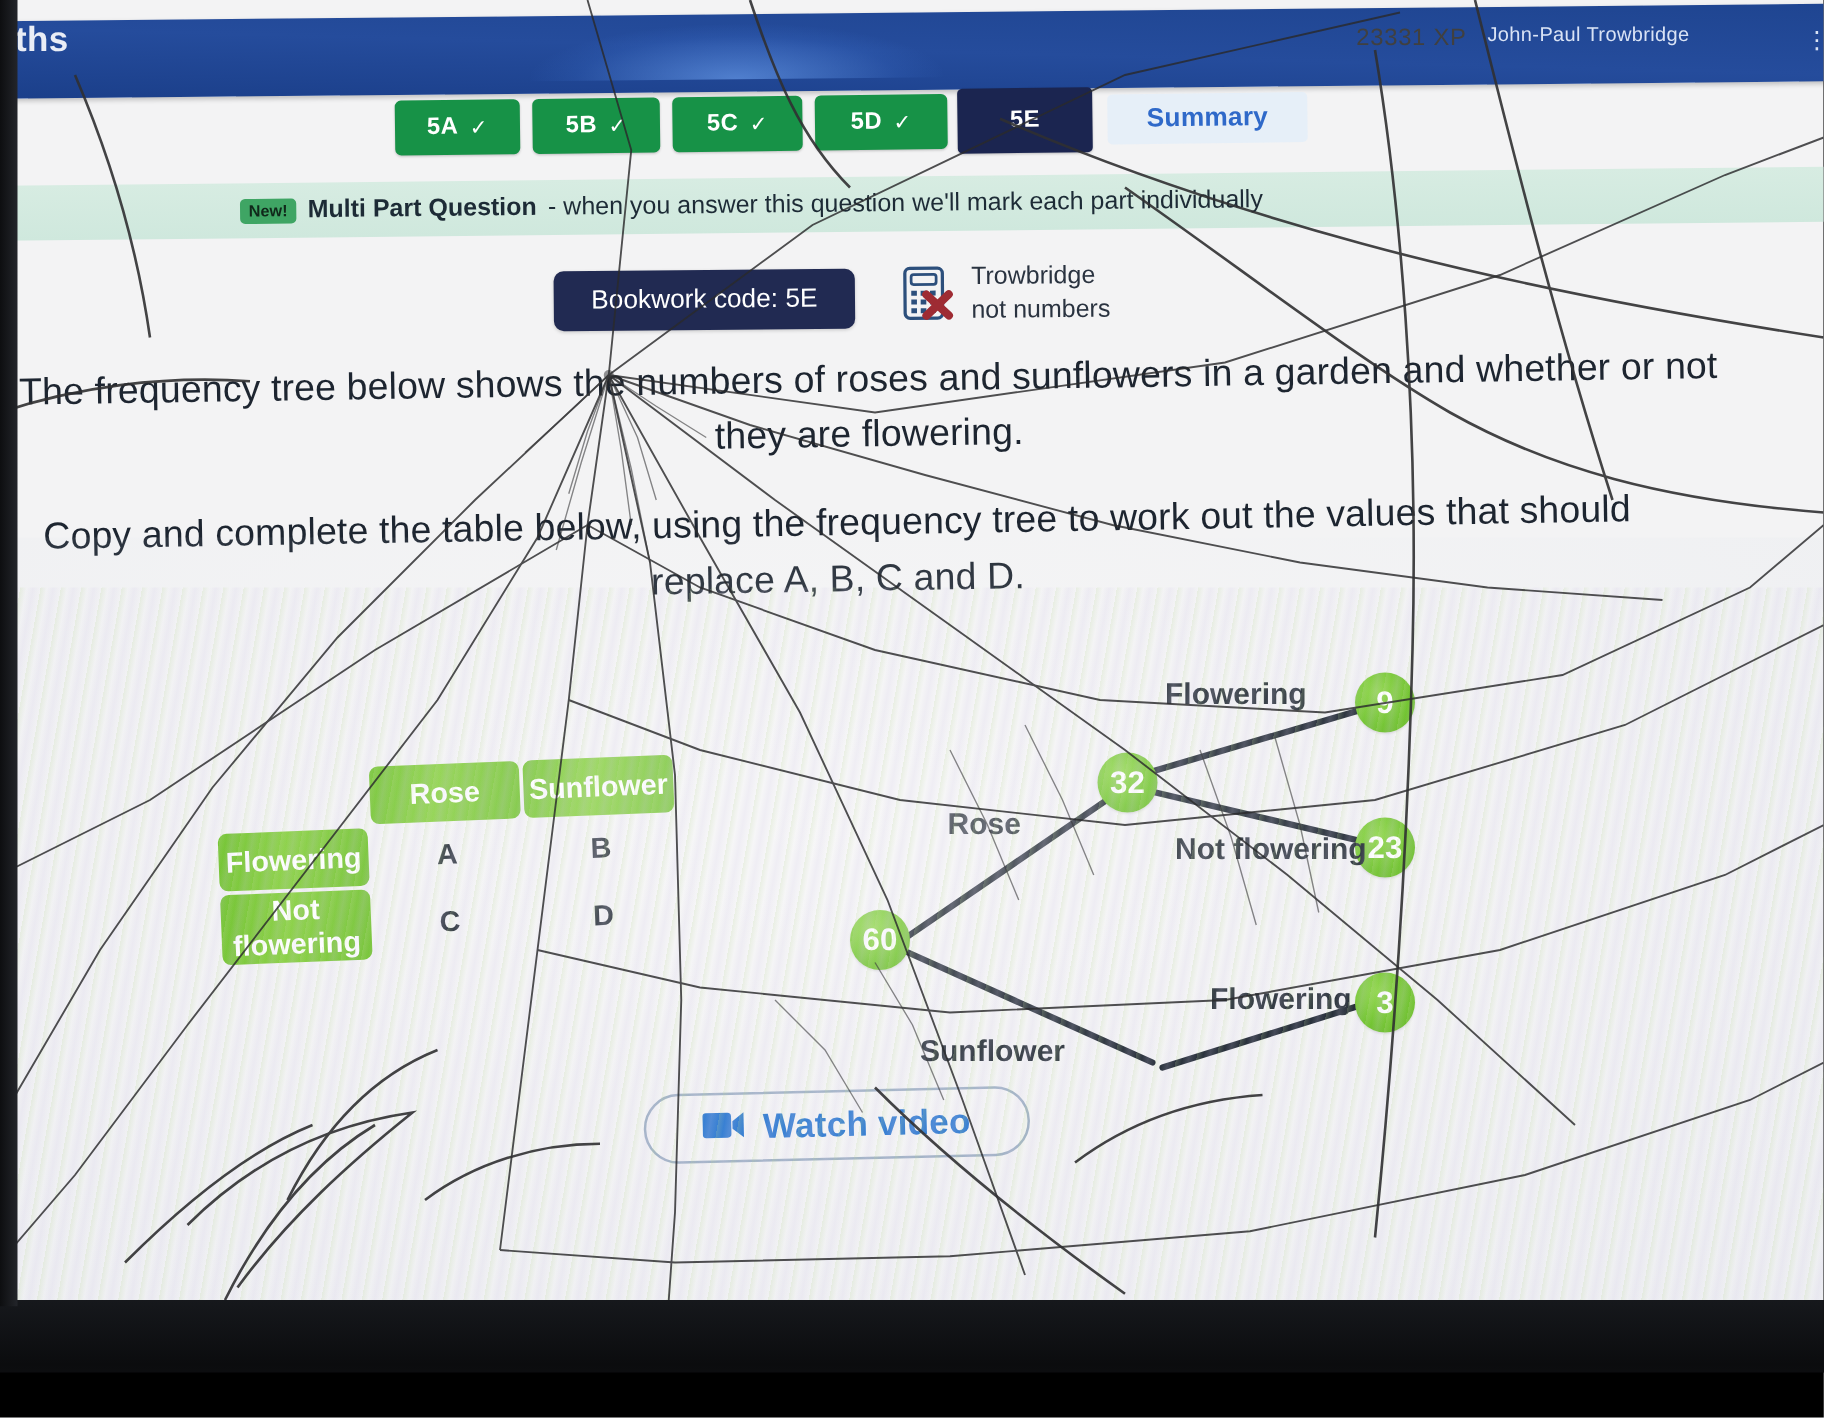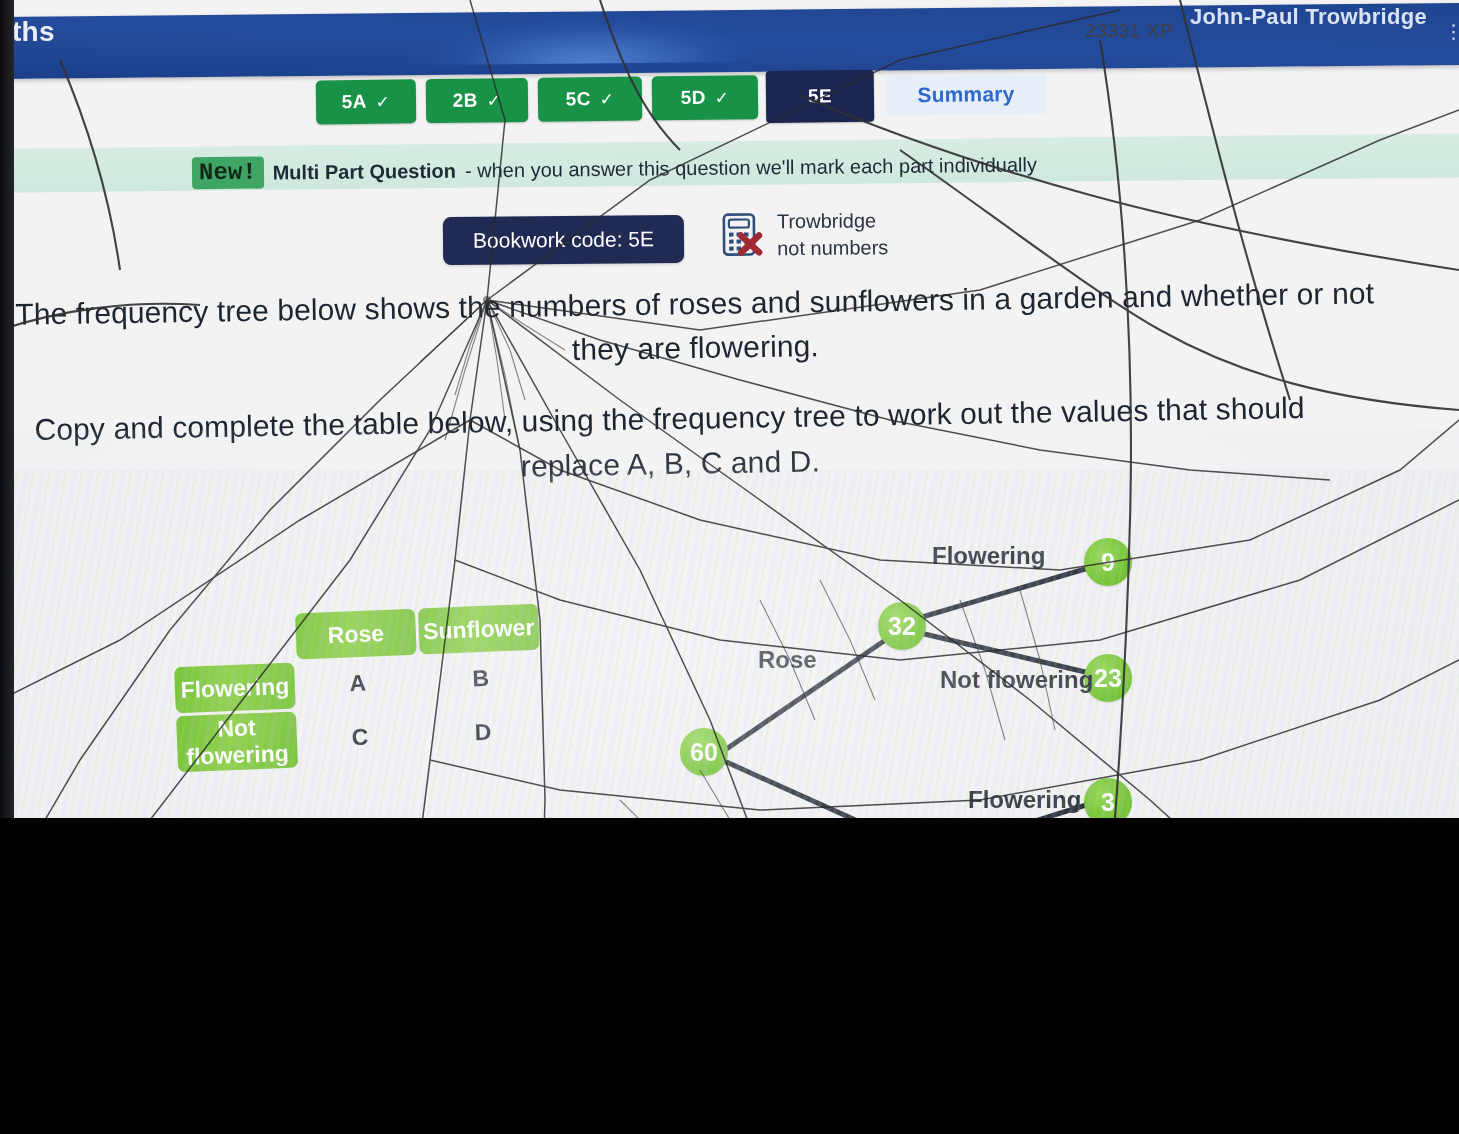"ths" #screen { height: 818px -> 1098px }
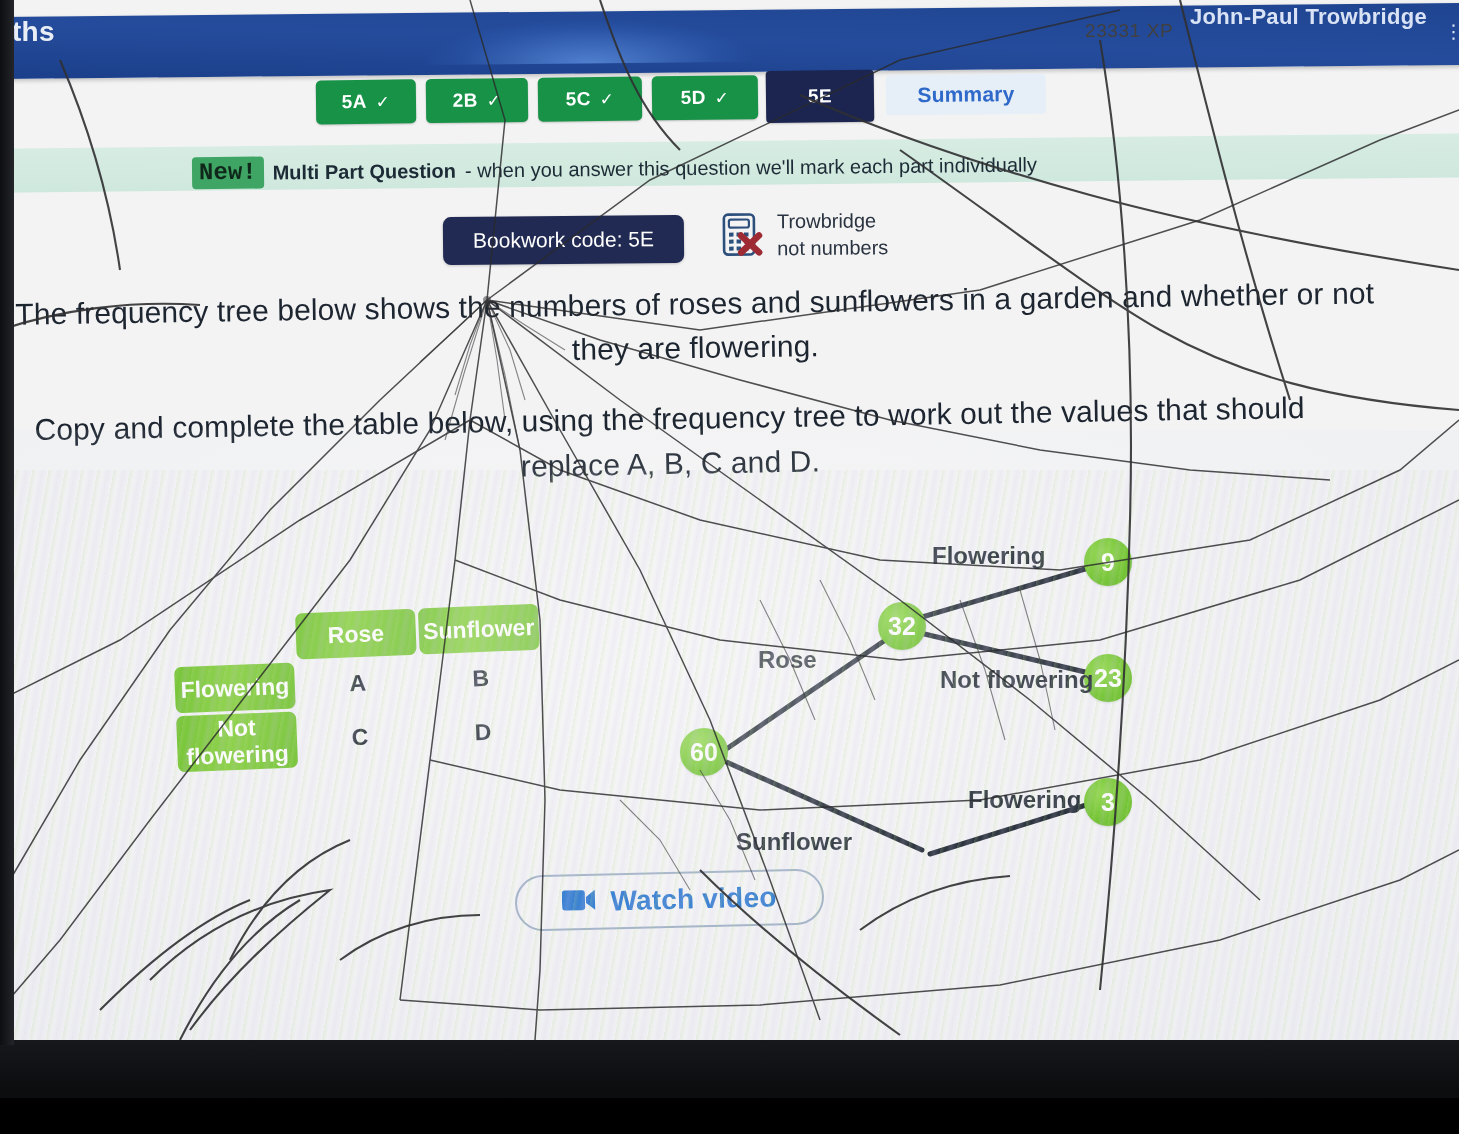"John-Paul Trowbridge" .username { font-size: 22px -> 16px; font-weight: bold -> none; top: 4px -> 20px }
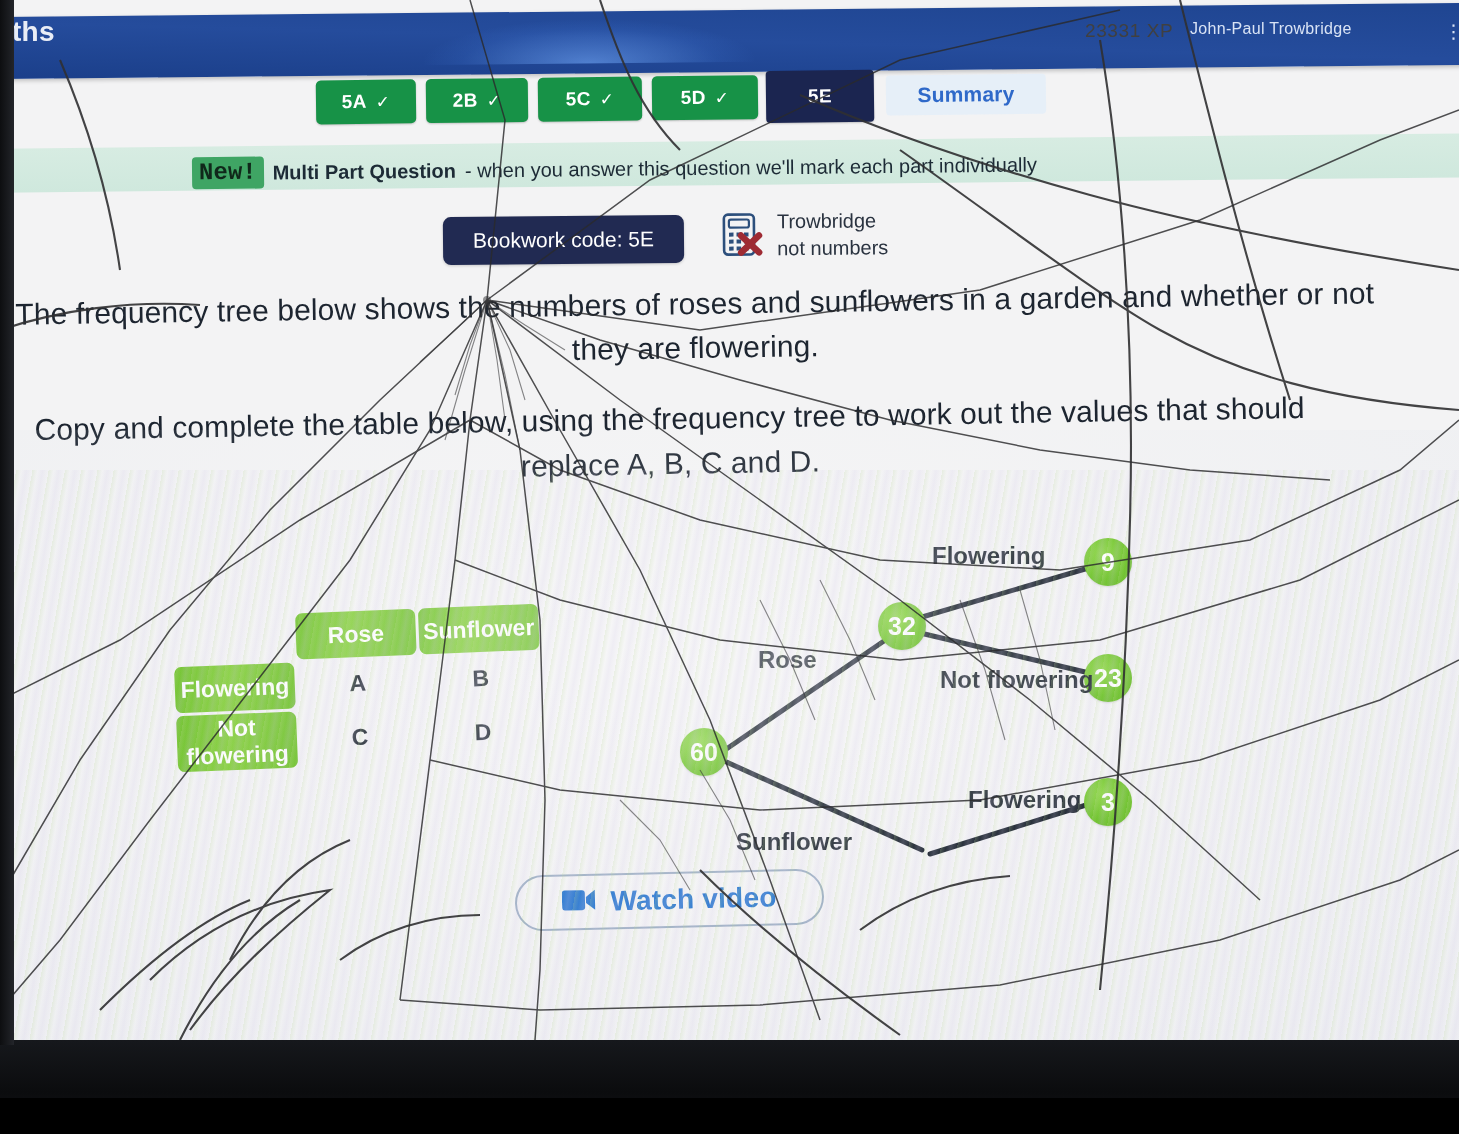"2B" span { text: 2B -> 5B }
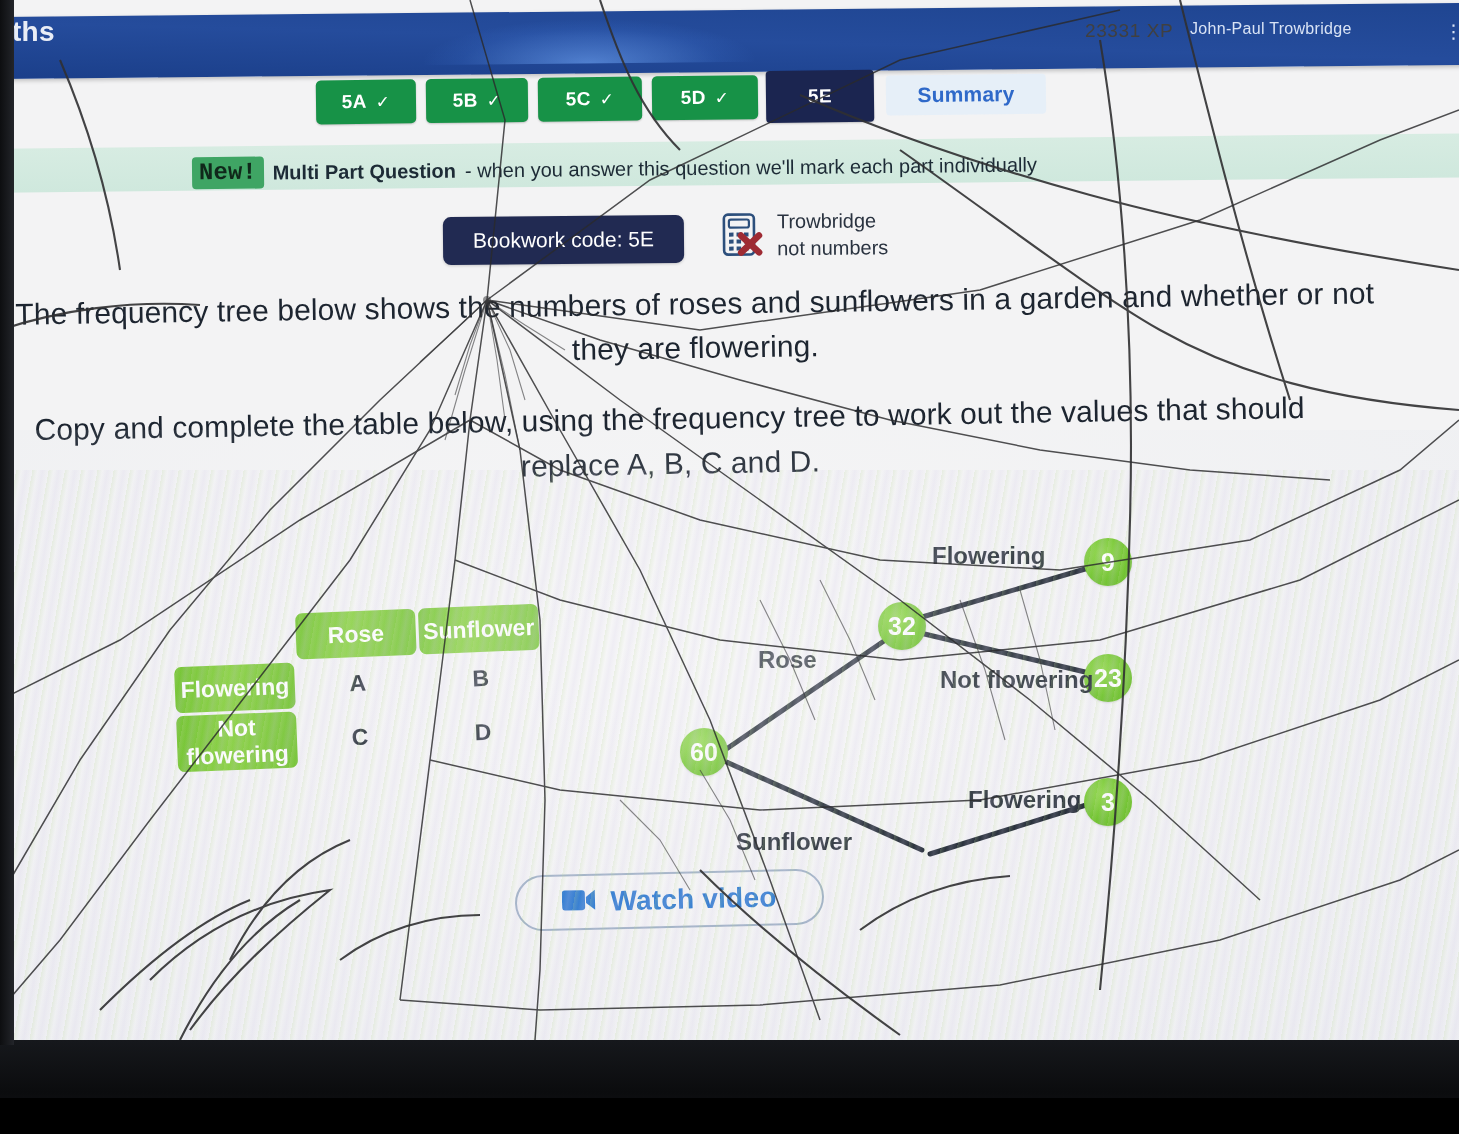"New!" .new-badge { font-family: Liberation Mono, monospace -> none; font-size: 24px -> 13px }
